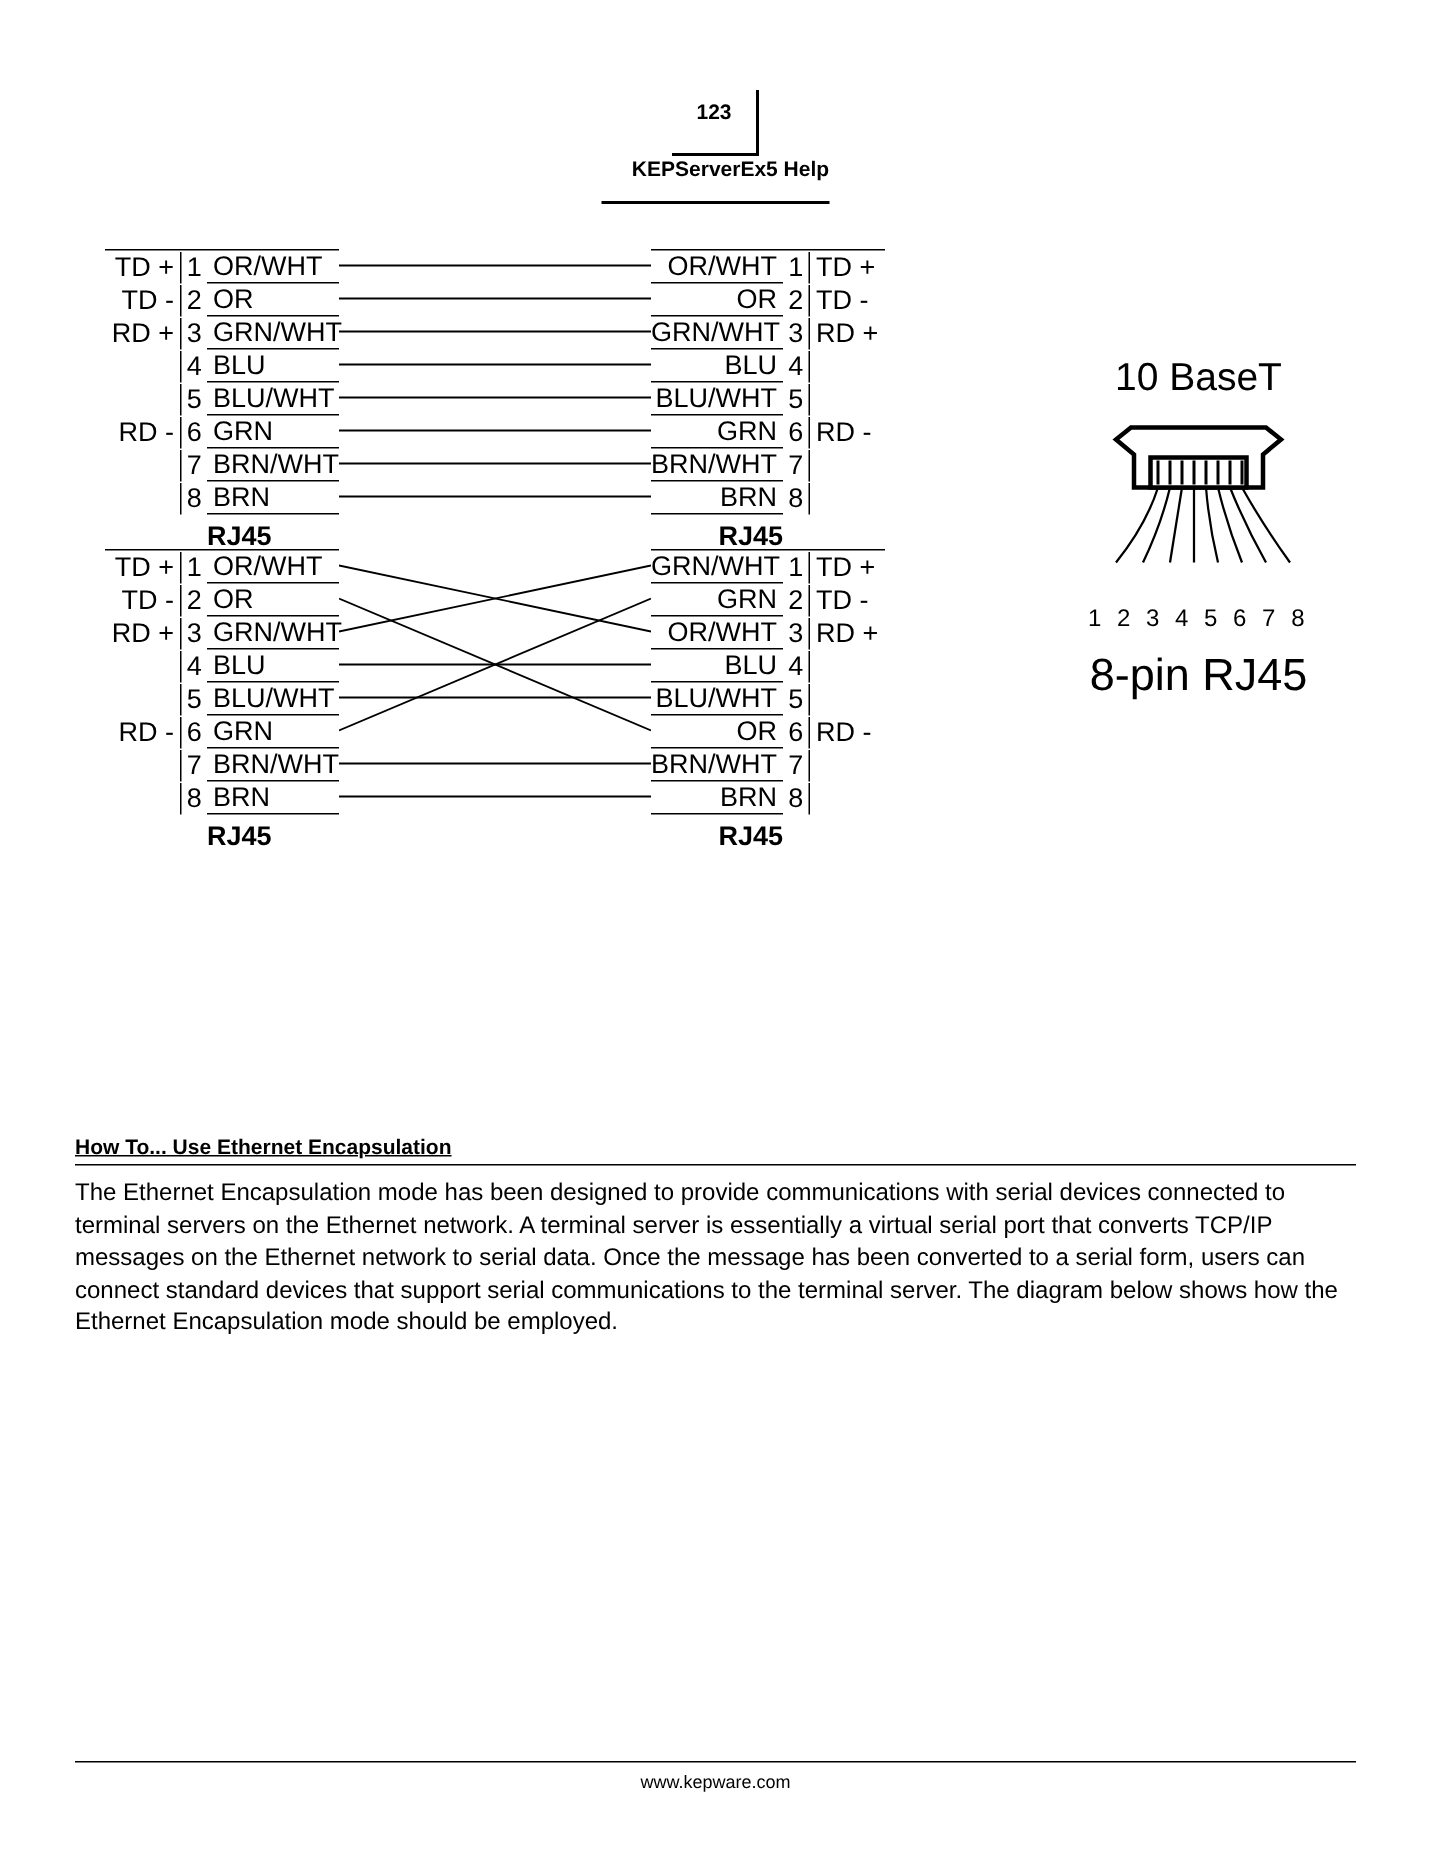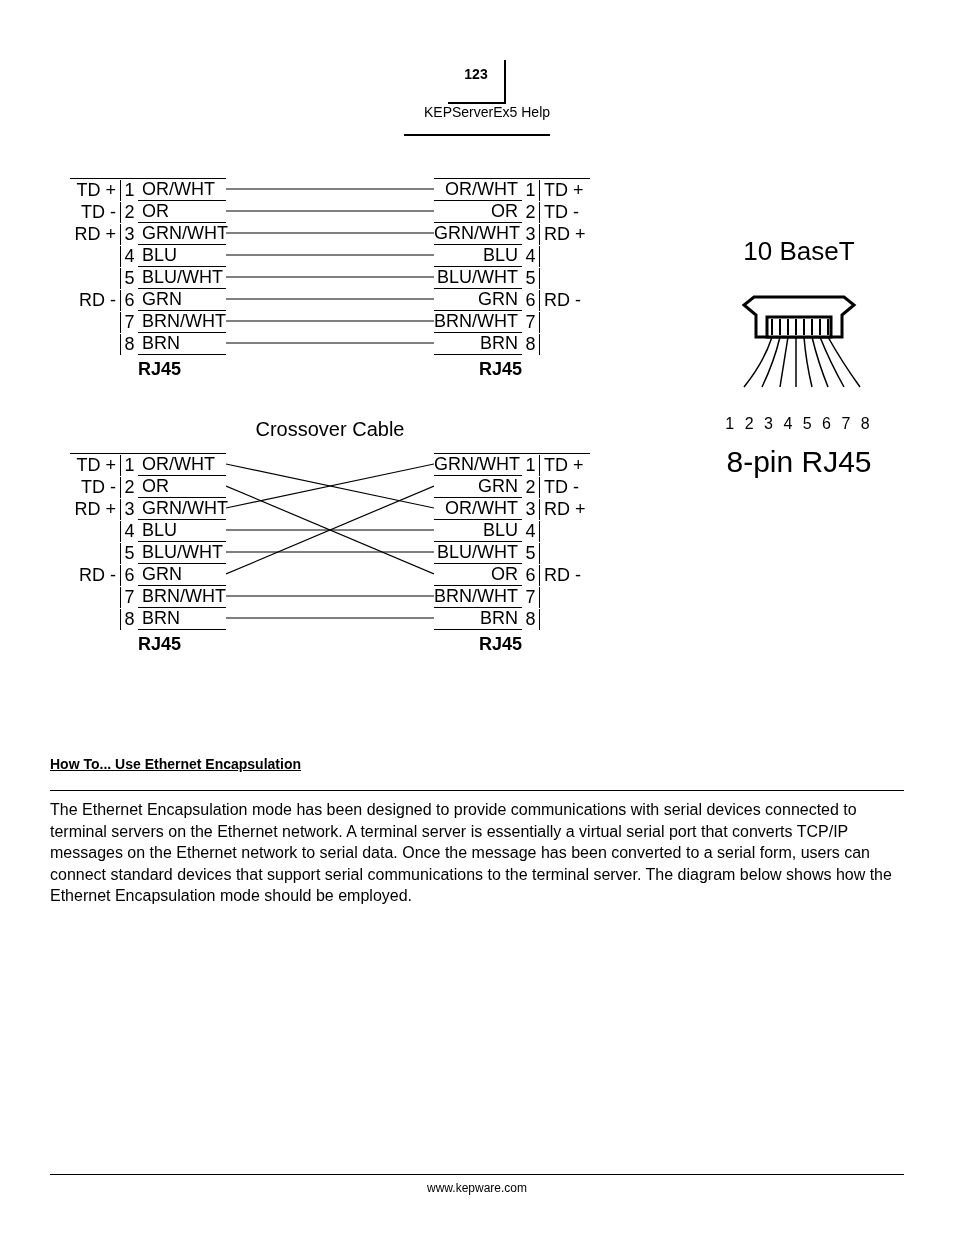"KEPServerEx5 Help" .header-title { font-weight: normal -> bold }
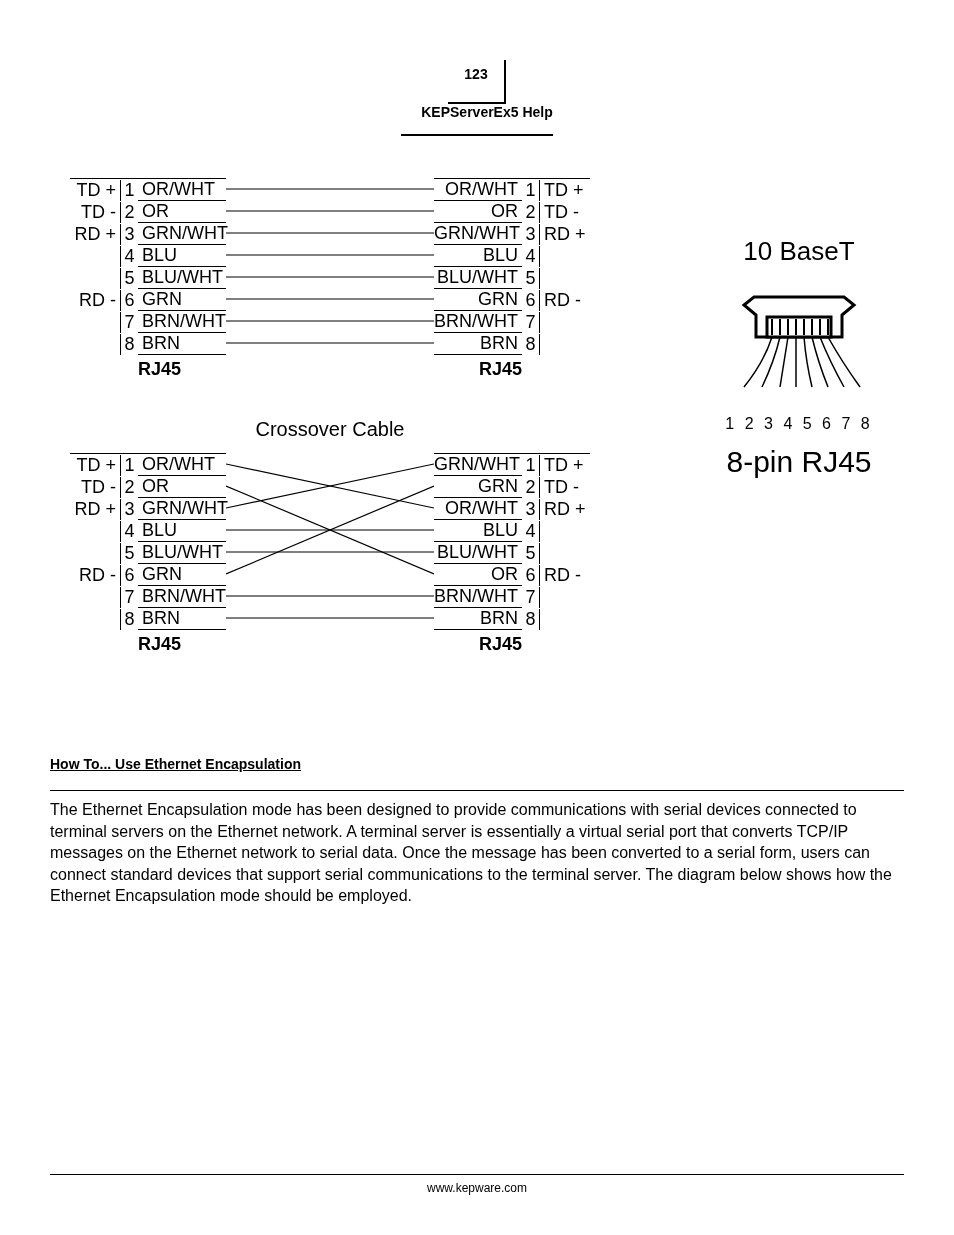"TD +" .pinout { margin: 12px auto -> 0 auto }
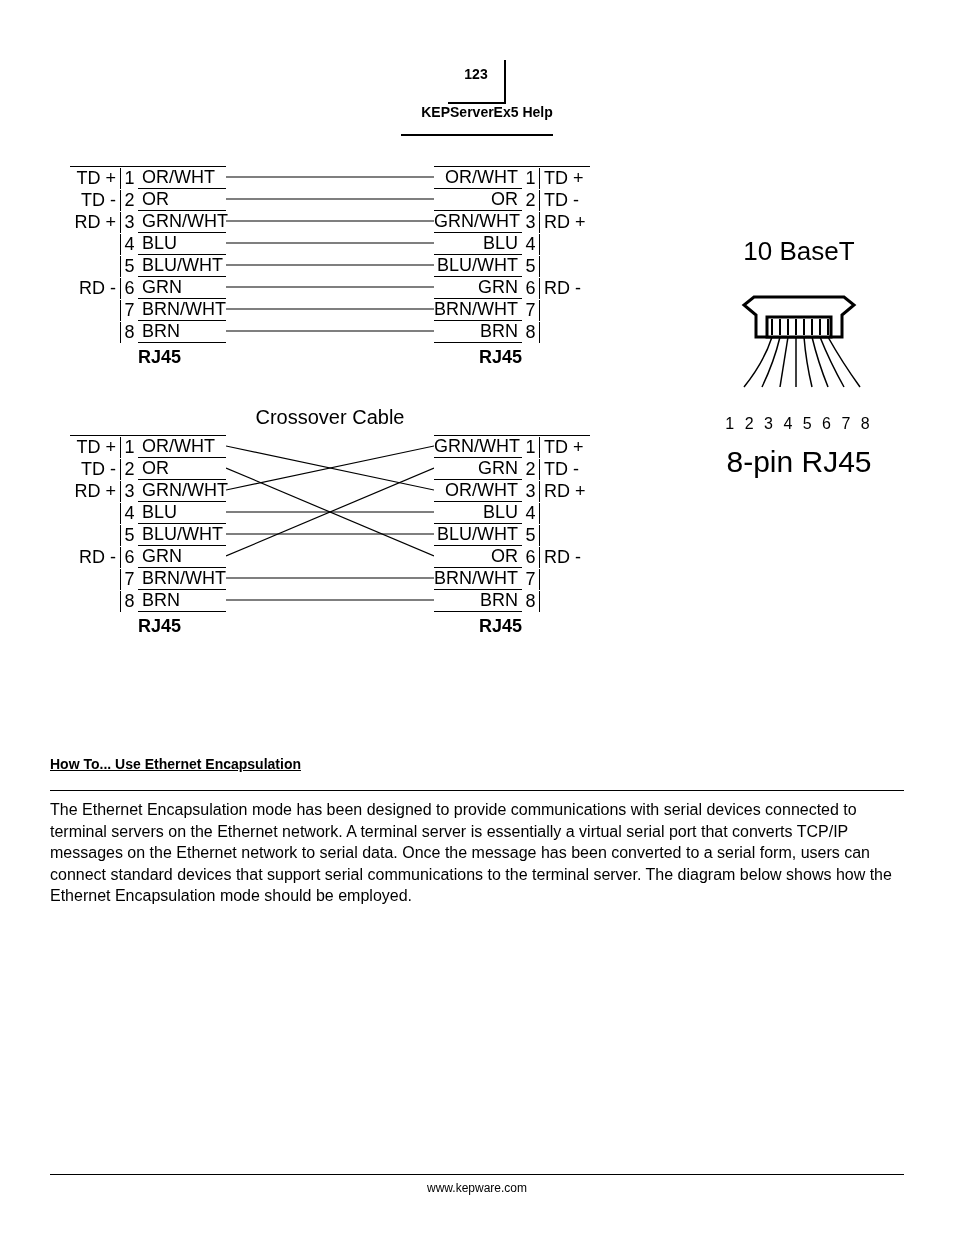"10 BaseT" .right-title-1 { margin-bottom: 20px -> 8px }
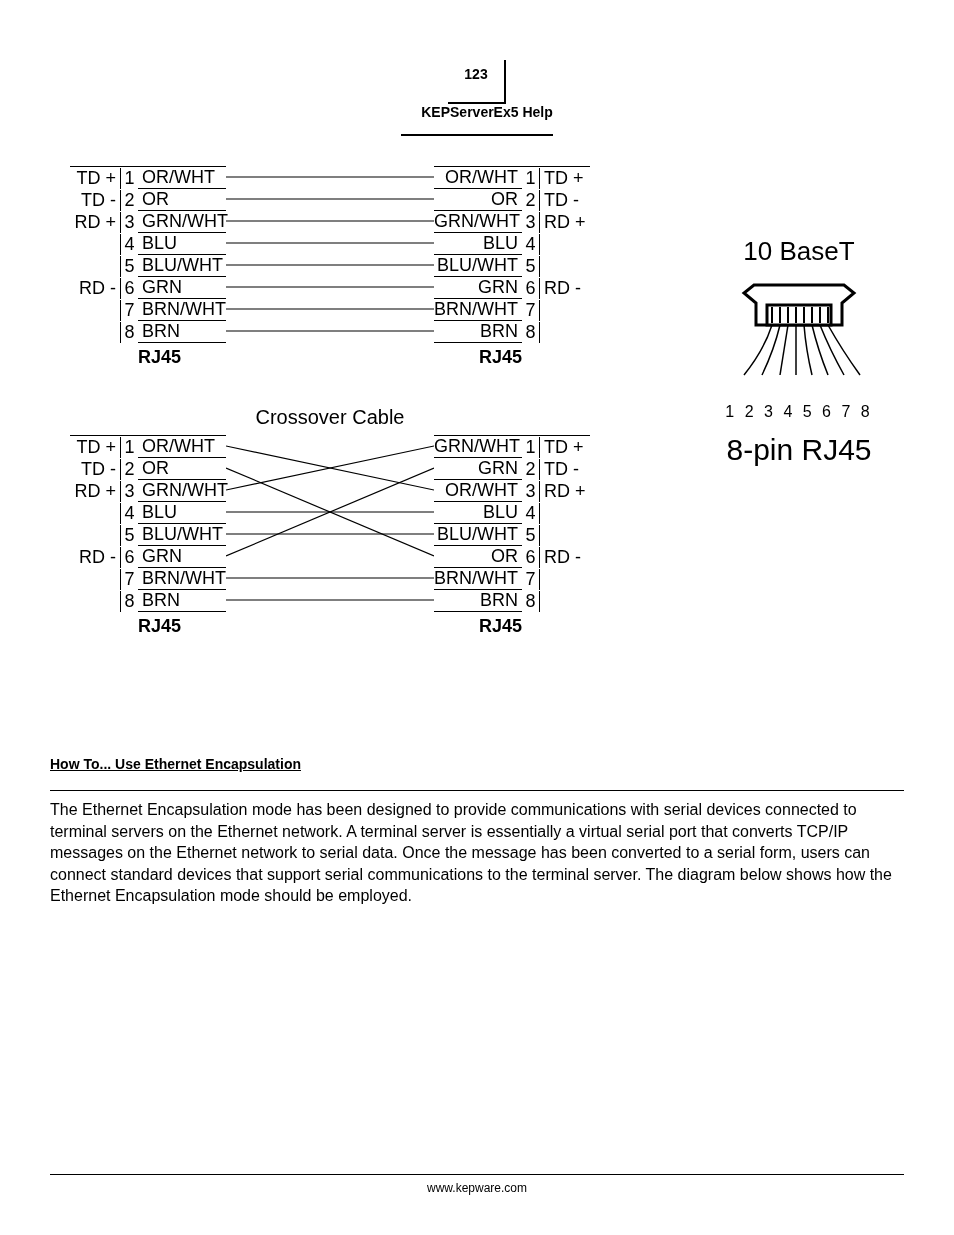"Crossover Cable" div.diagram-title { html: <div>Crossover Cable</div> -> none }
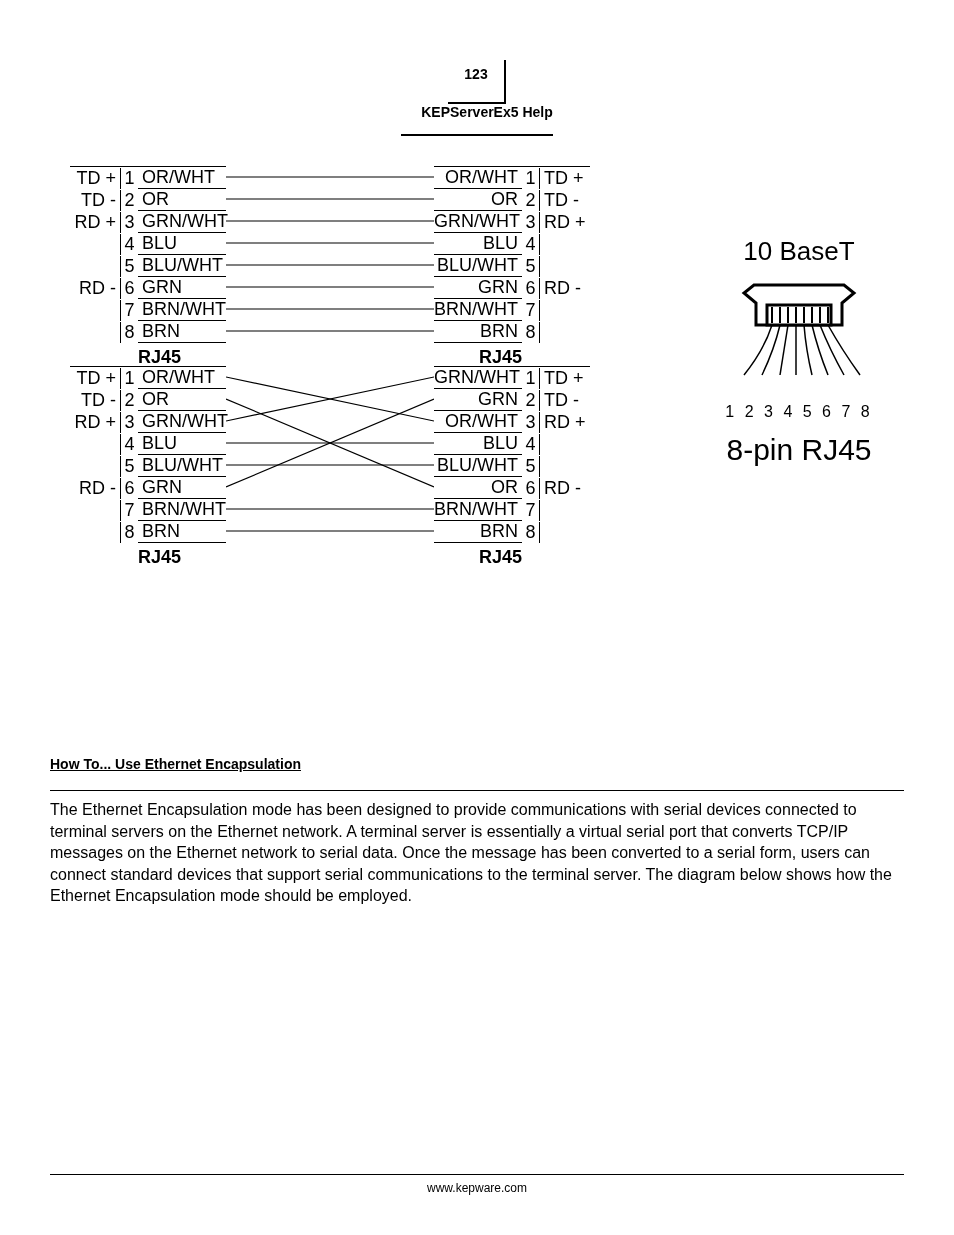"How To... Use Ethernet Encapsulation" .section-heading { padding-bottom: 18px -> 4px }
